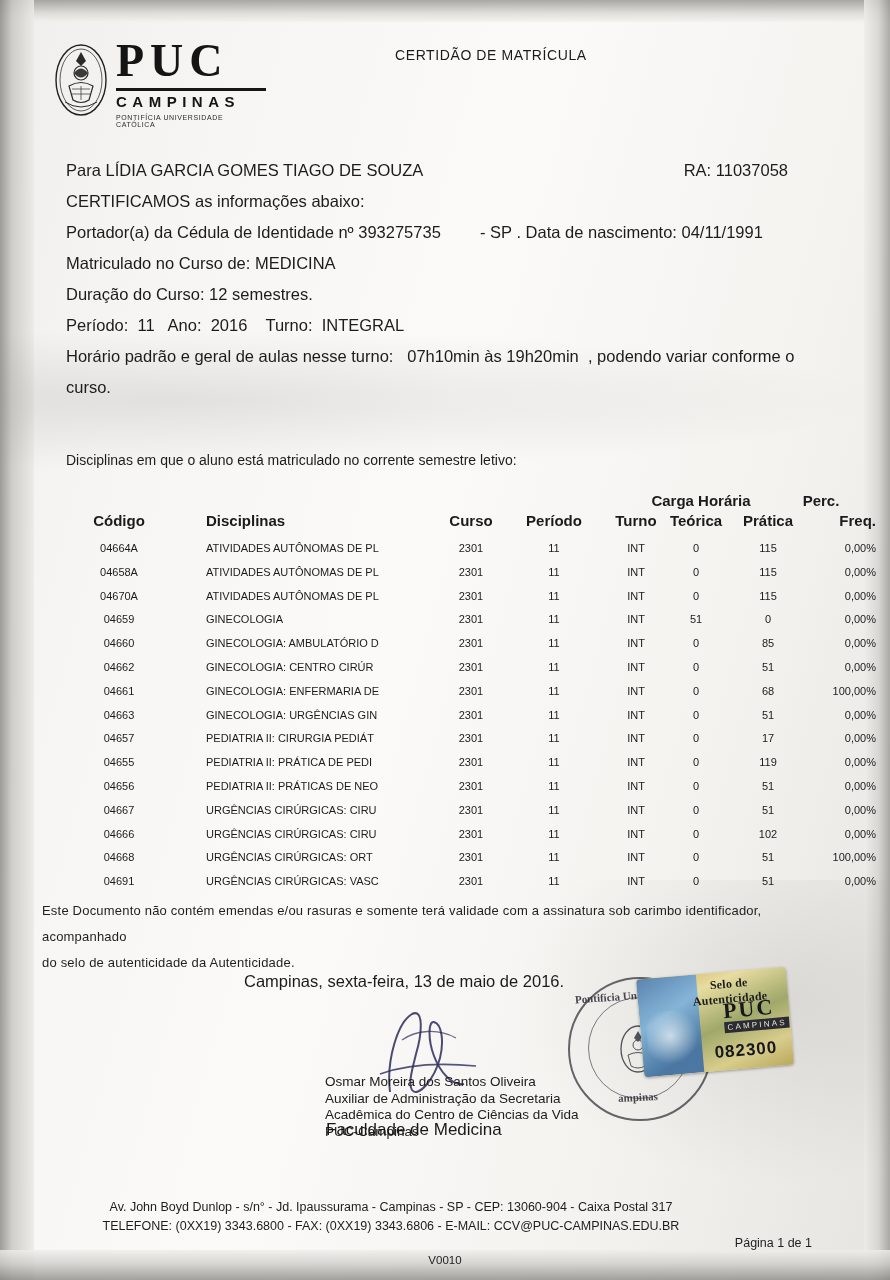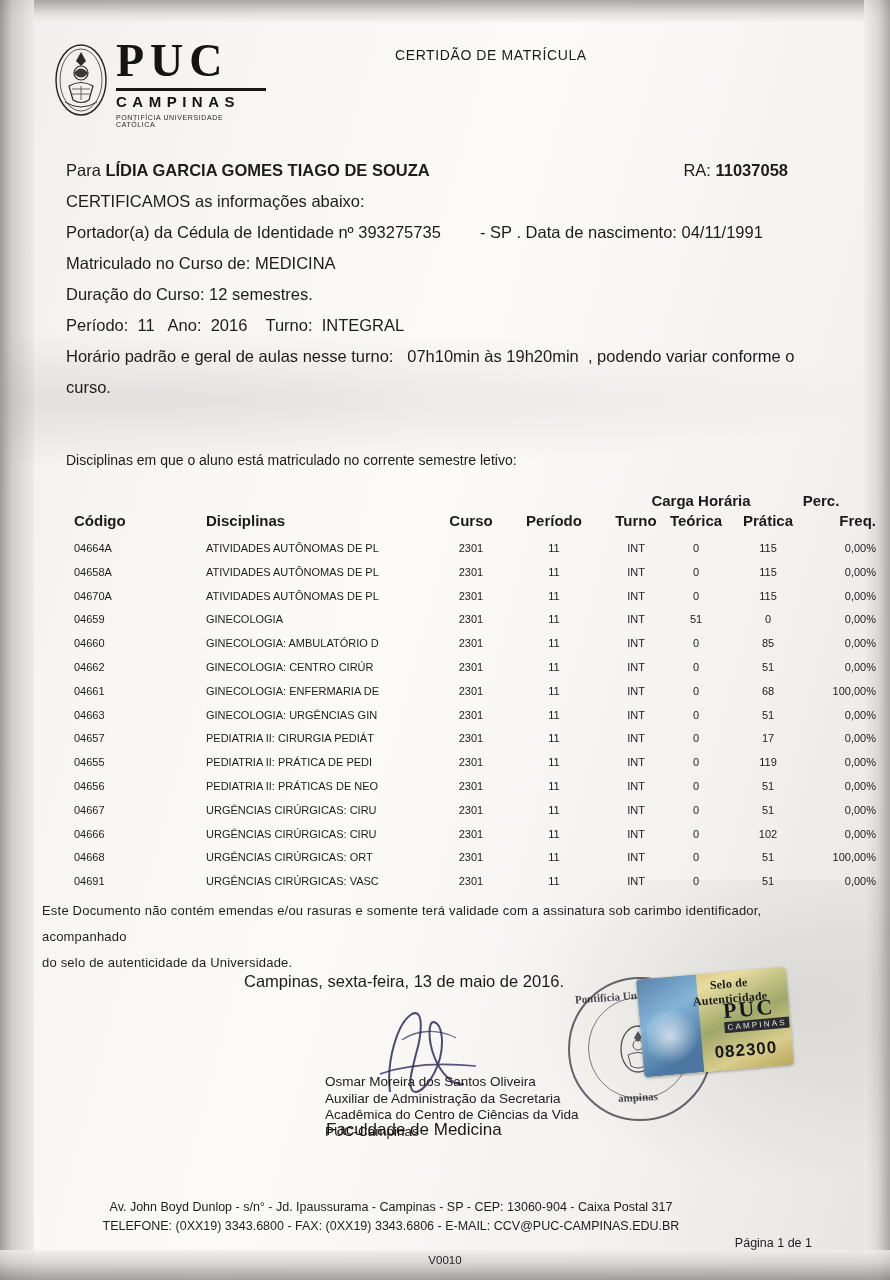"LÍDIA GARCIA GOMES TIAGO DE" .bold { font-weight: bold -> normal }
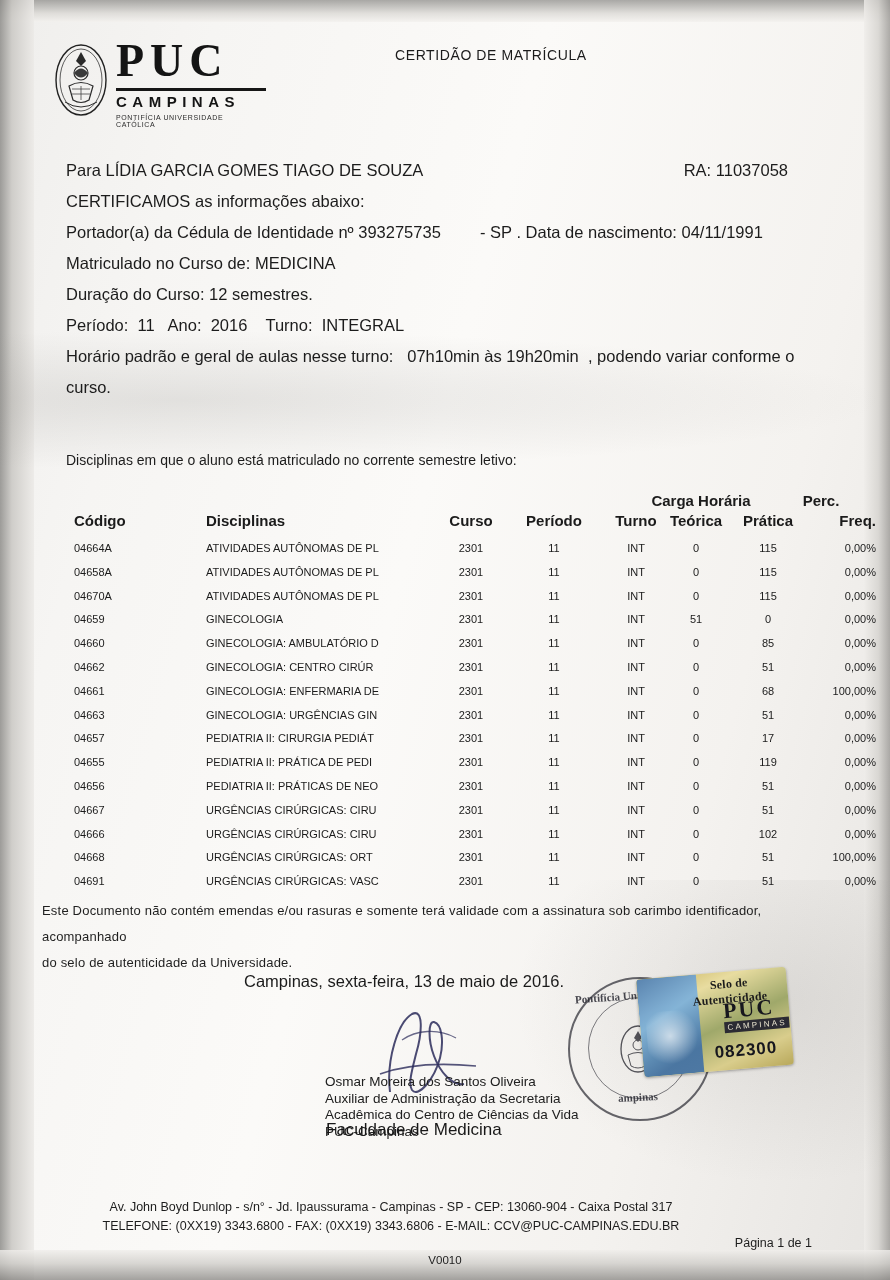"Código" .c-cod { text-align: left -> center }
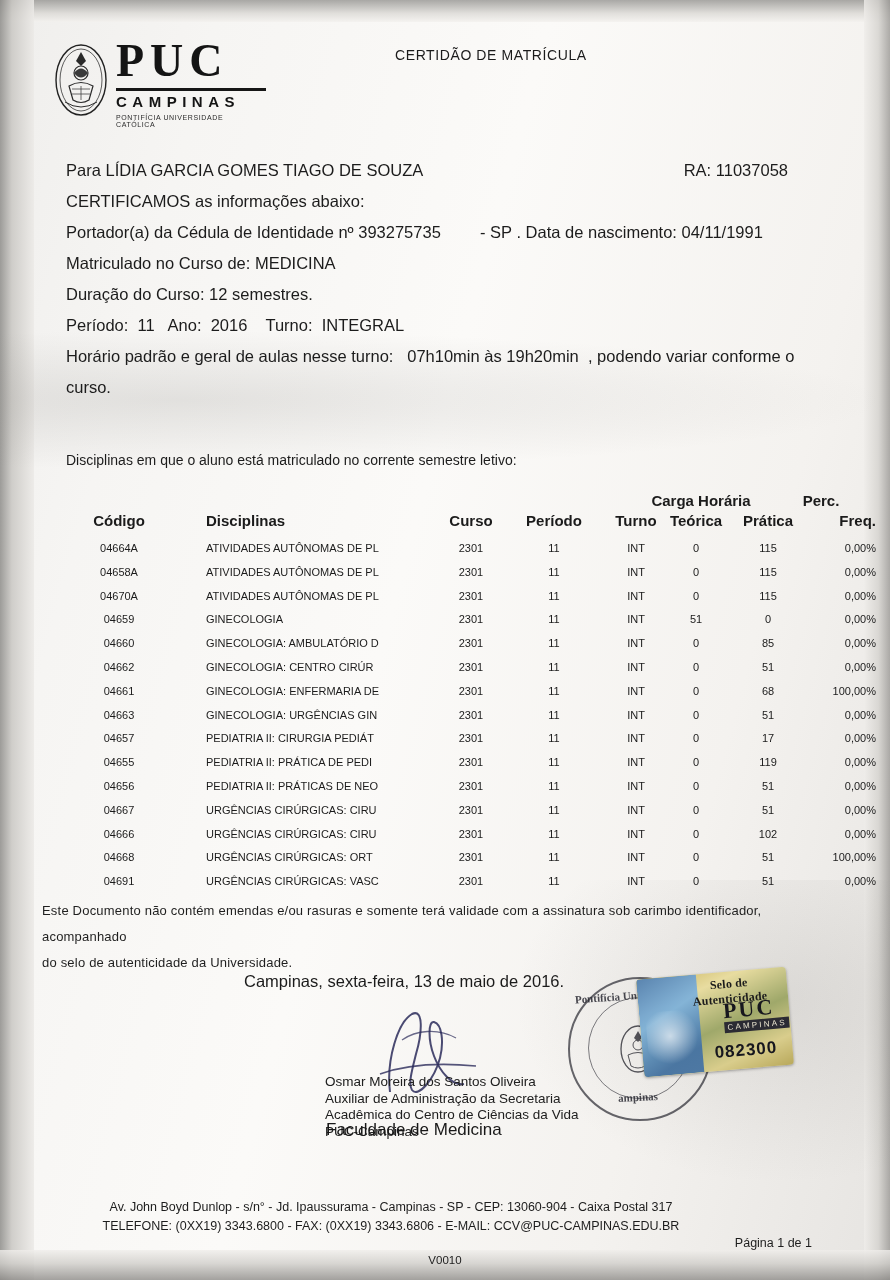"do selo de autenticidade da" div { text: Universidade -> Autenticidade }
